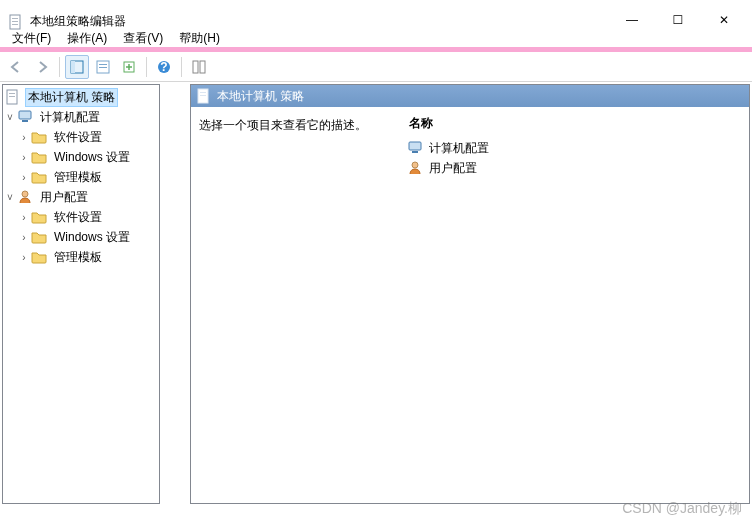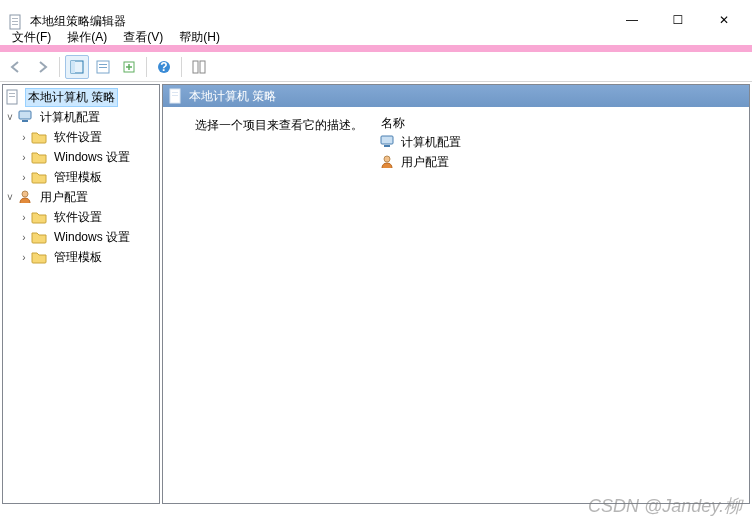"文件(F)" .menubar { border-bottom: 7px solid #f9a8d4 -> 5px solid #f9a8d4 }
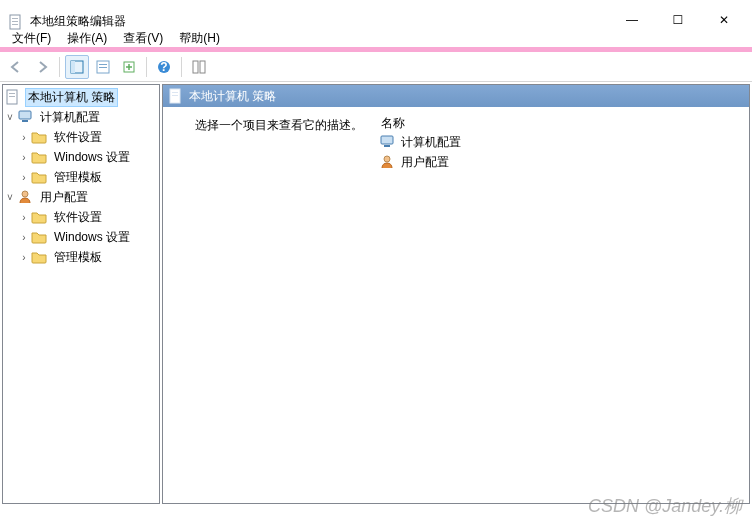"本地计算机 策略" .content { gap: none -> 28px }
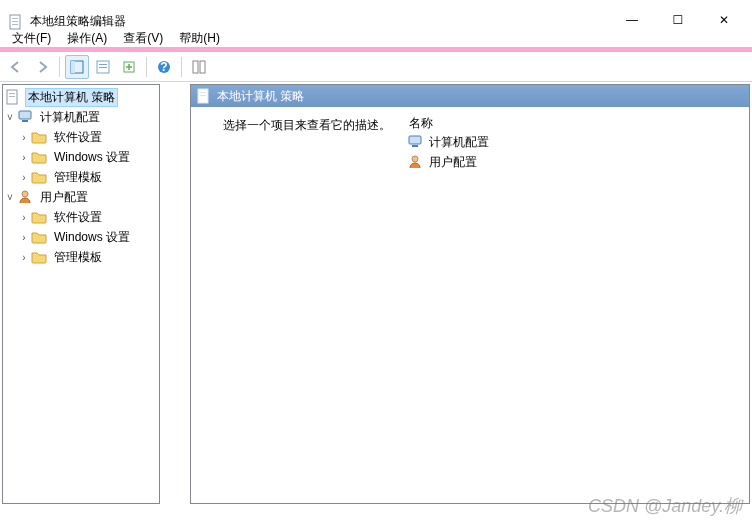"选择一个项目来查看它的描述。" .rdesc { text-align: right -> none }
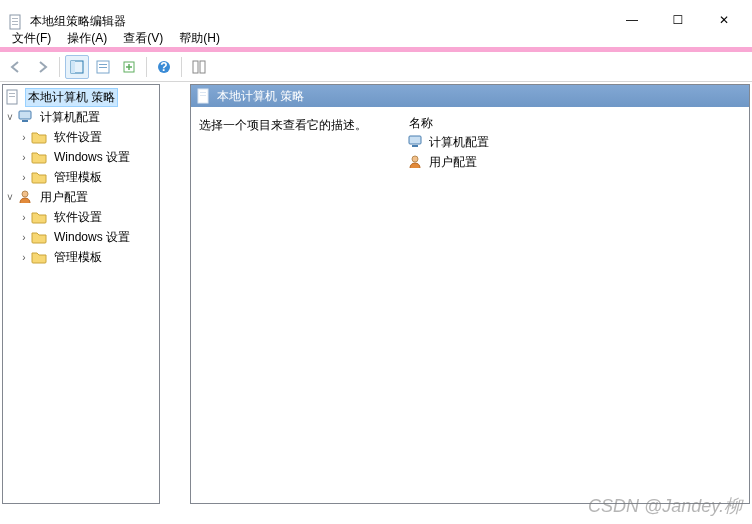"名称" .rlist .col { font-weight: none -> bold; margin-bottom: 0 -> 6px }
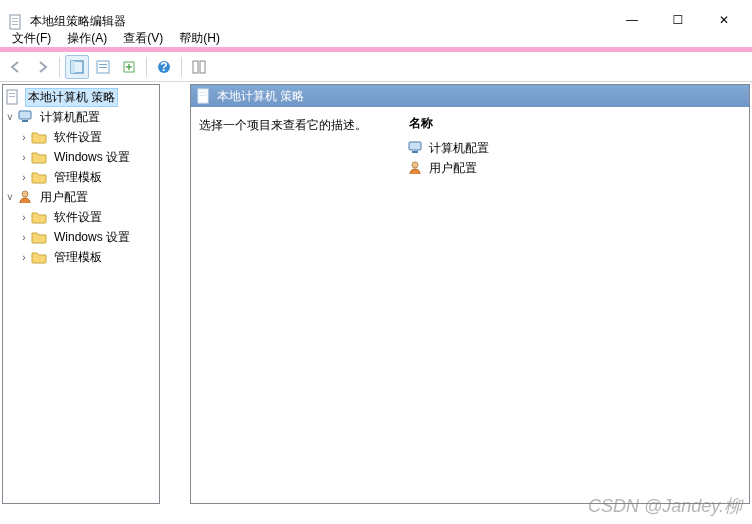"CSDN @Jandey.柳" .watermark { font-size: 18px -> 14px; font-style: italic -> none }
